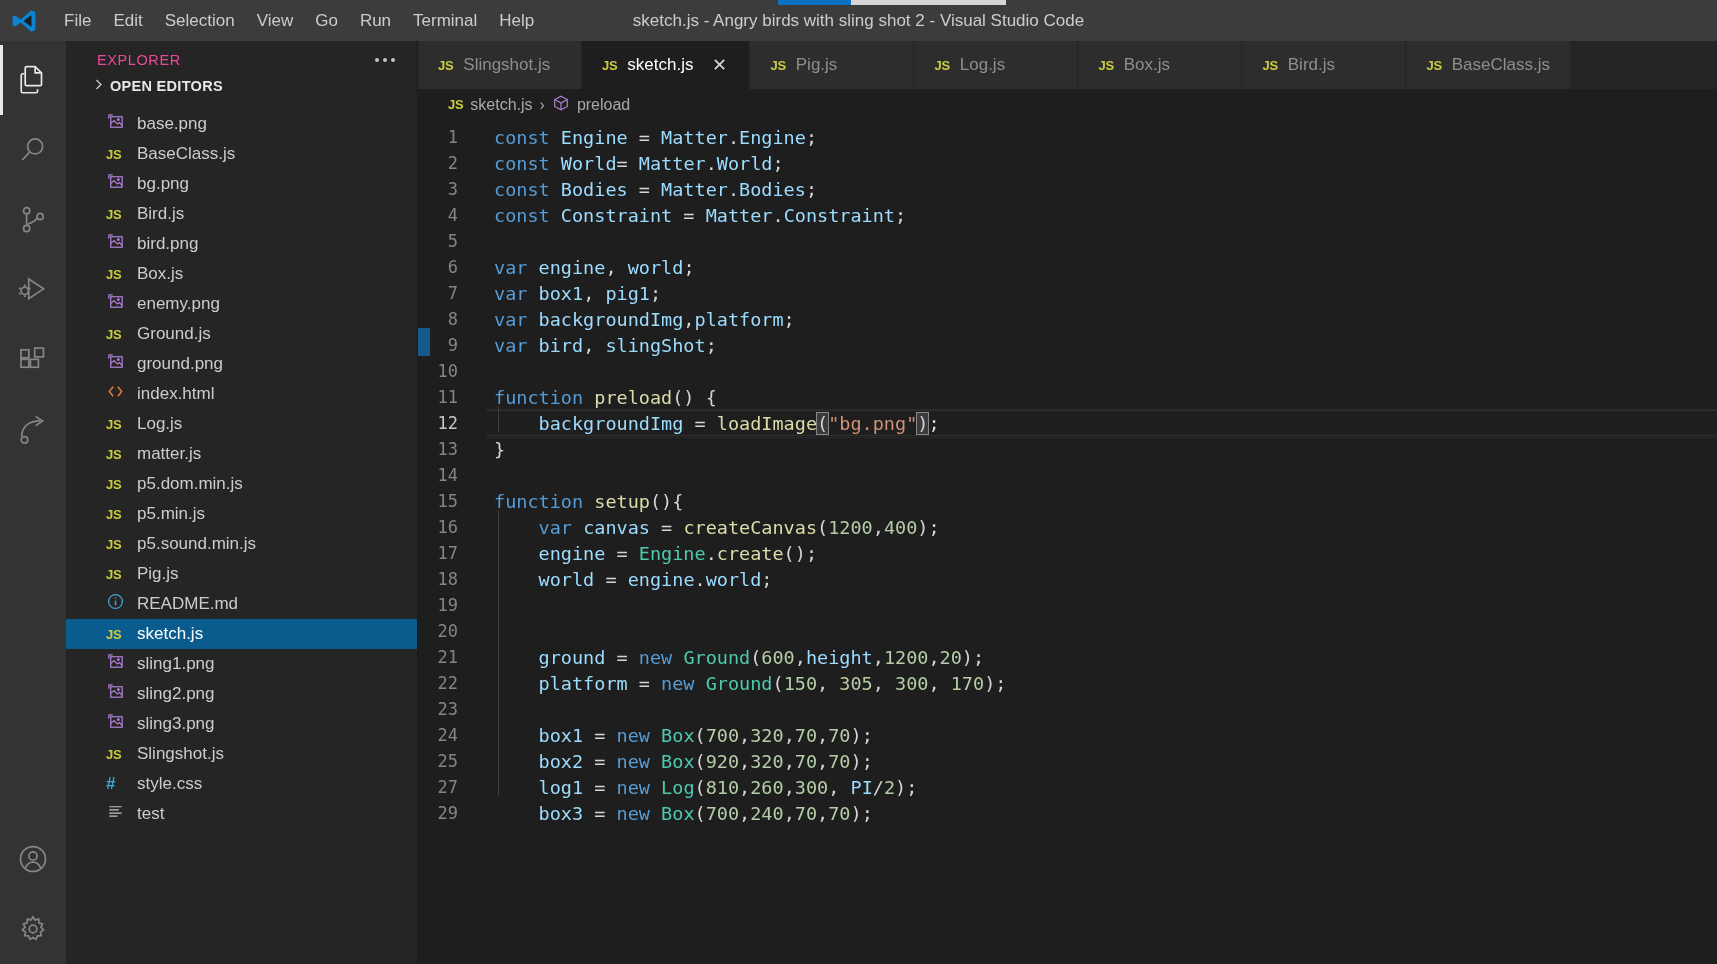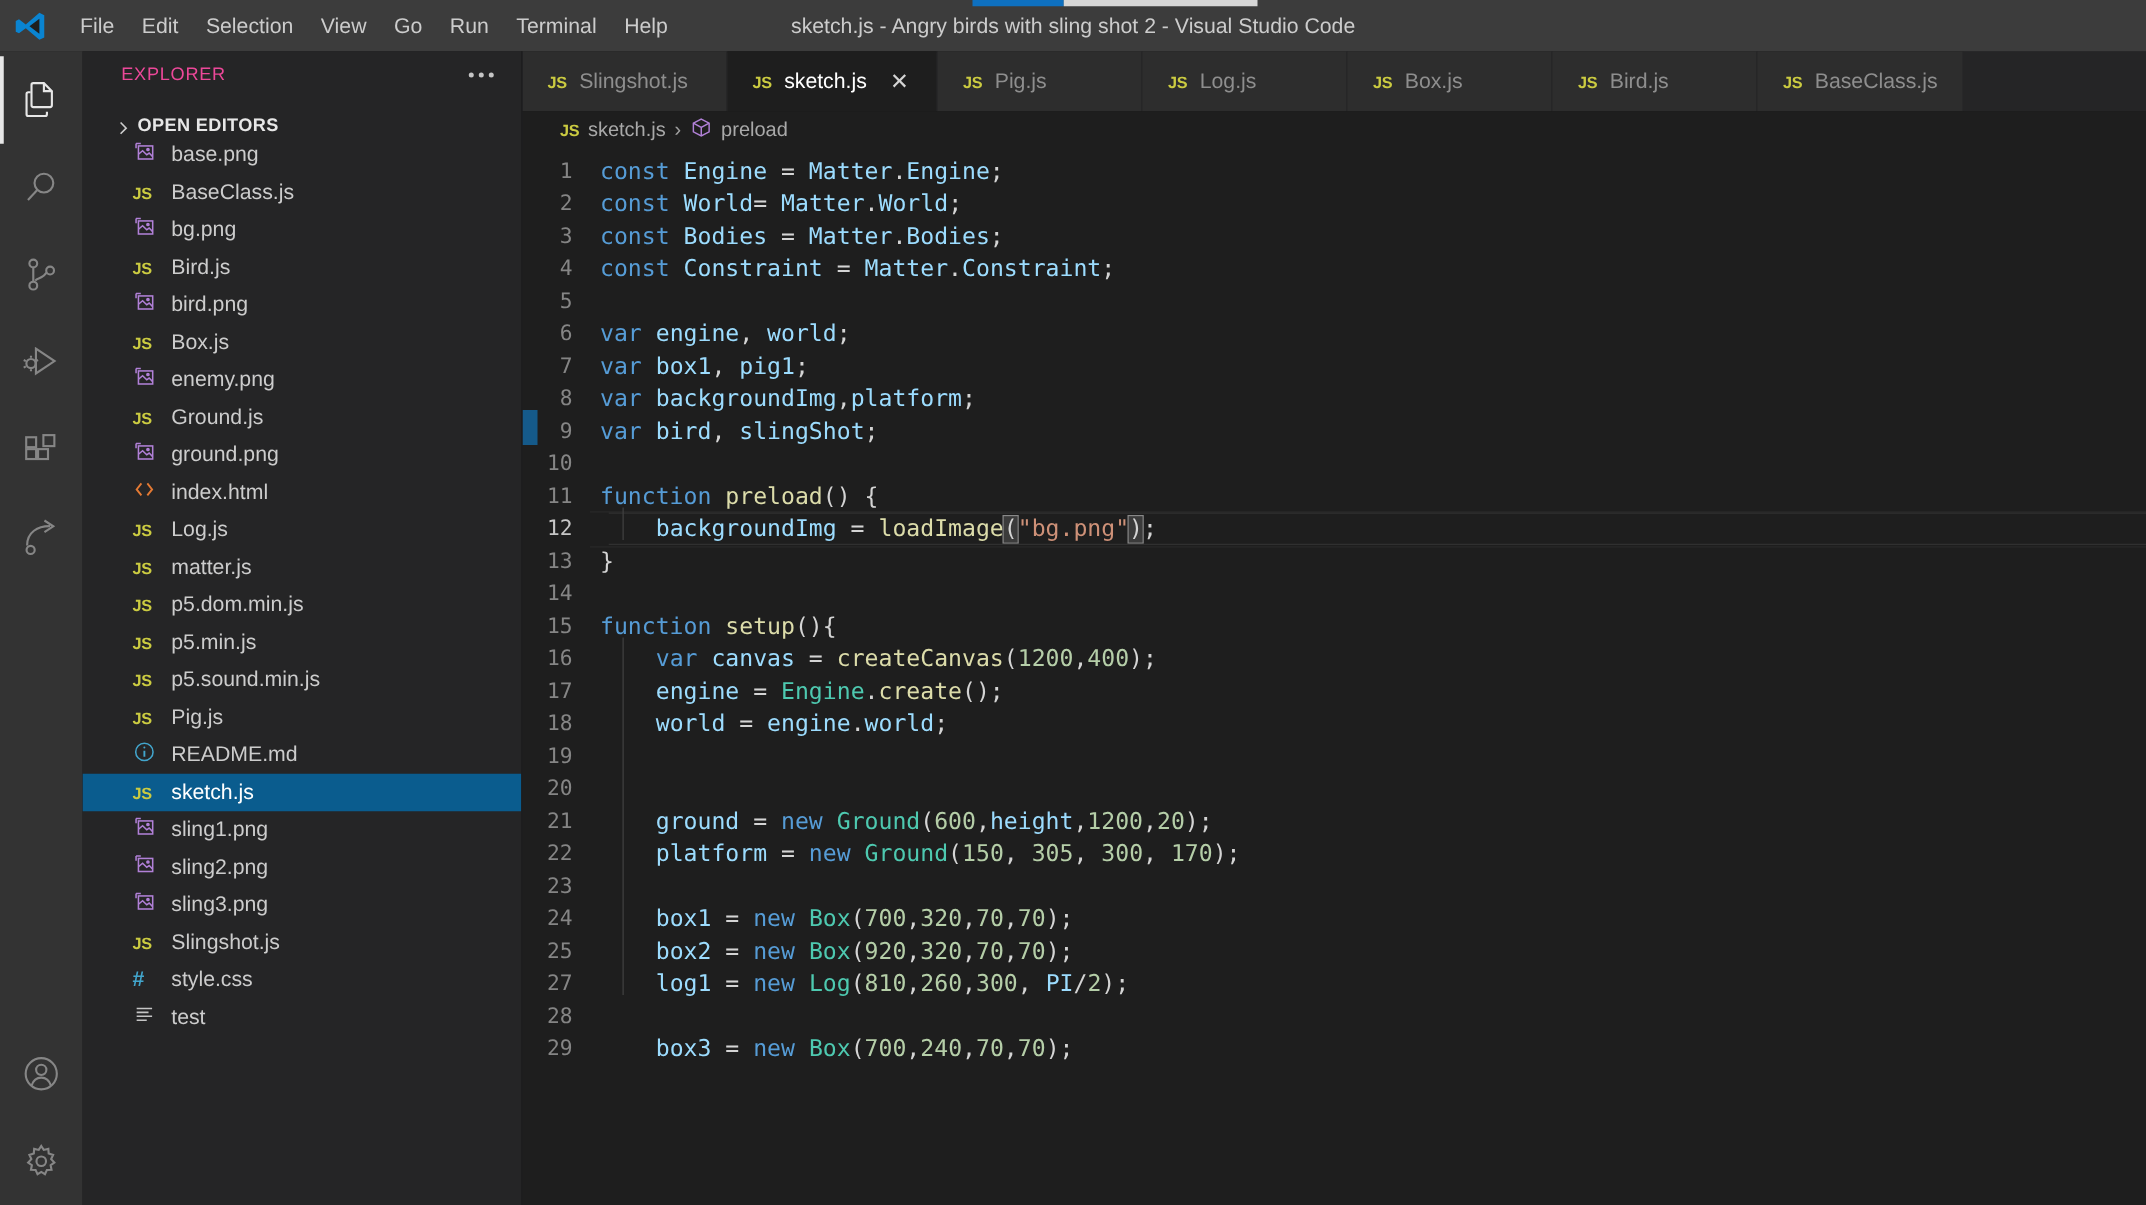"OPEN EDITORS" .section-header { align-items: flex-end -> flex-start }
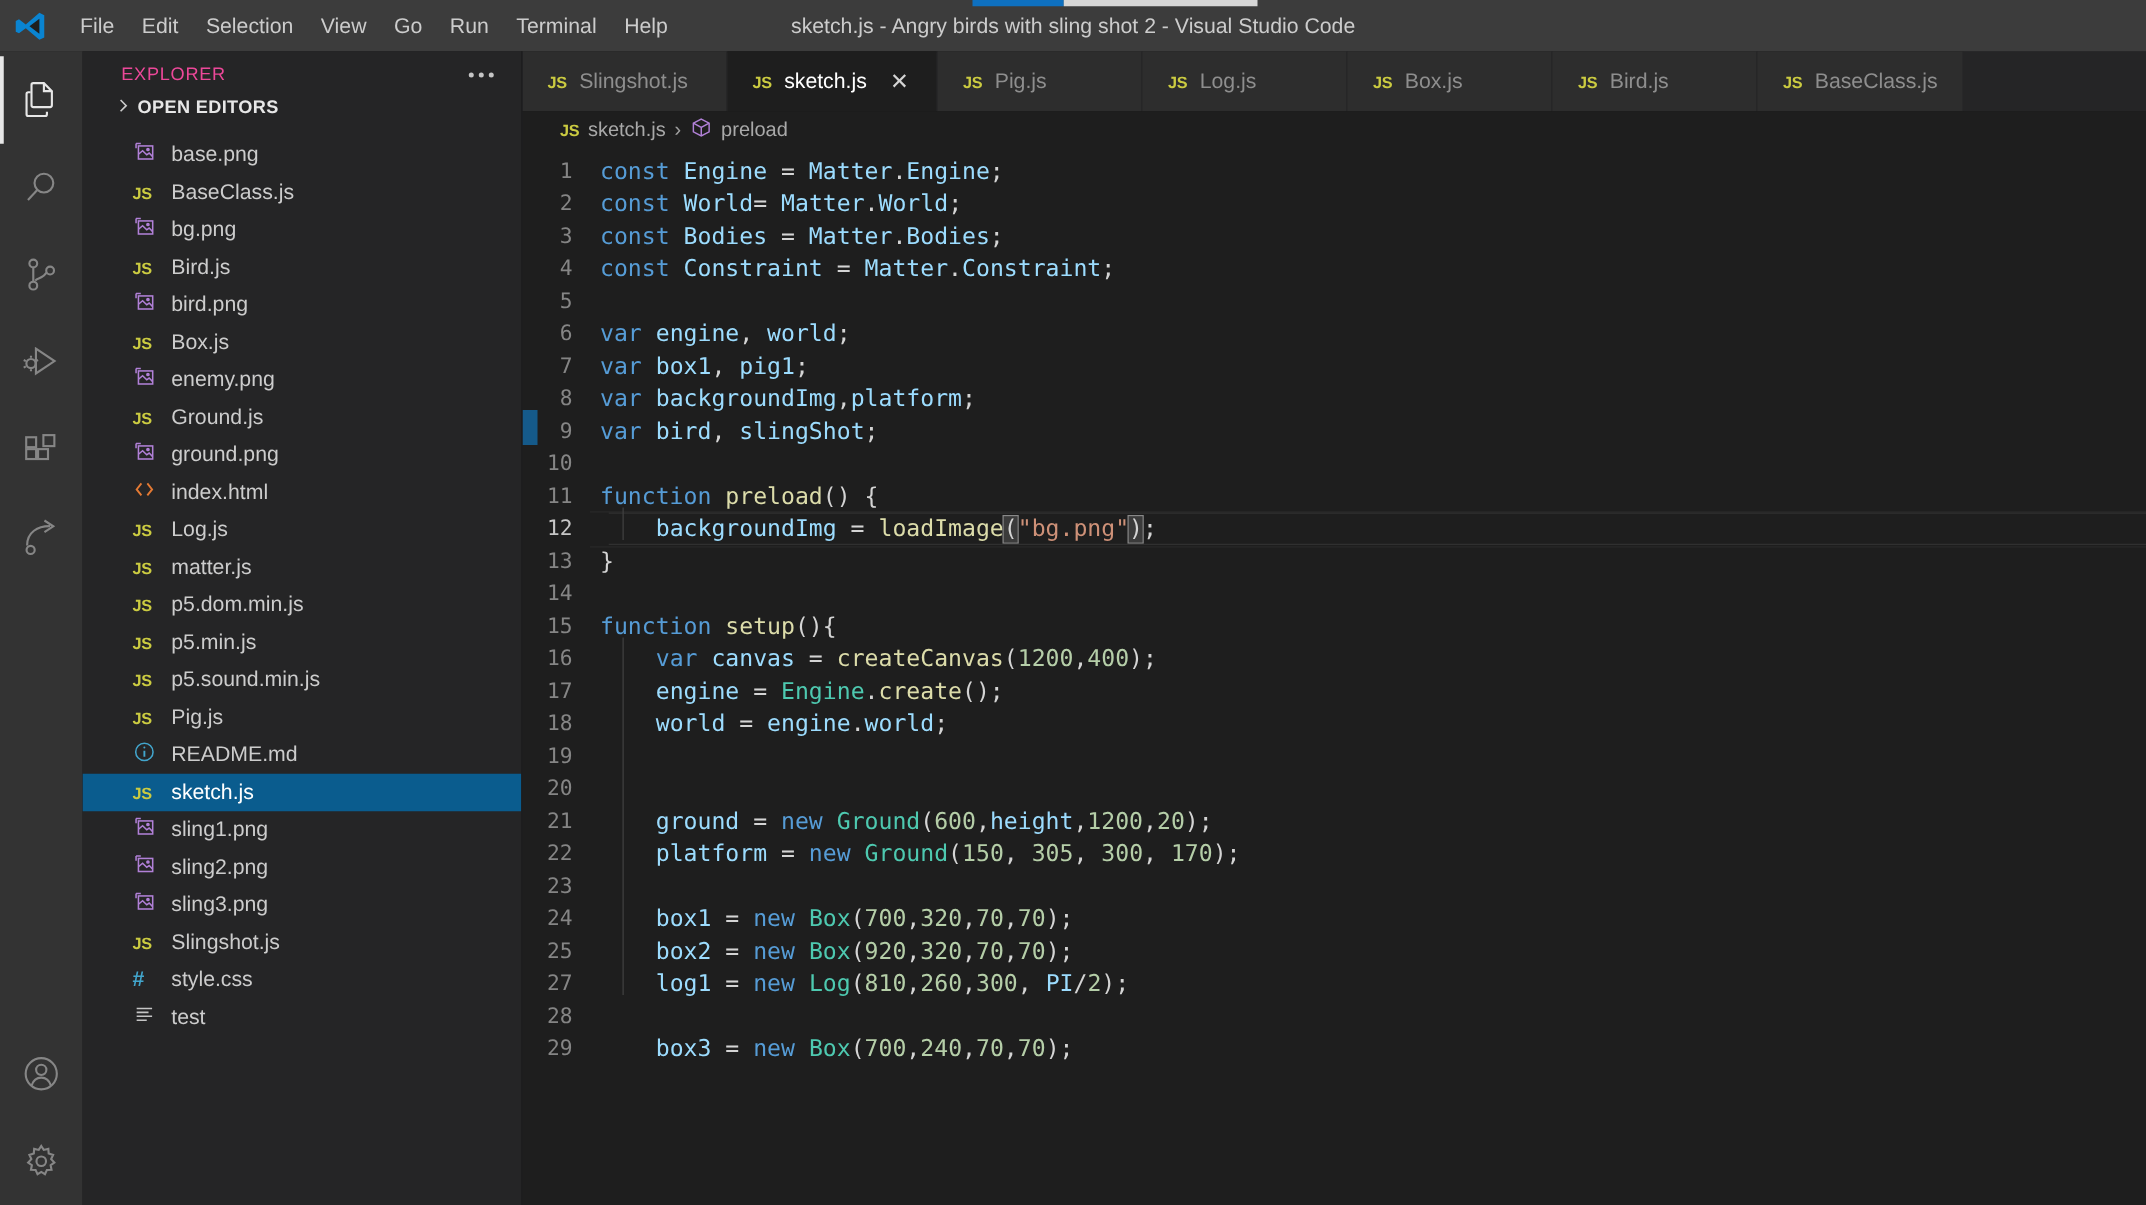"const Engine = Matter.Engine;" .code-text { margin-left: none -> 14px }
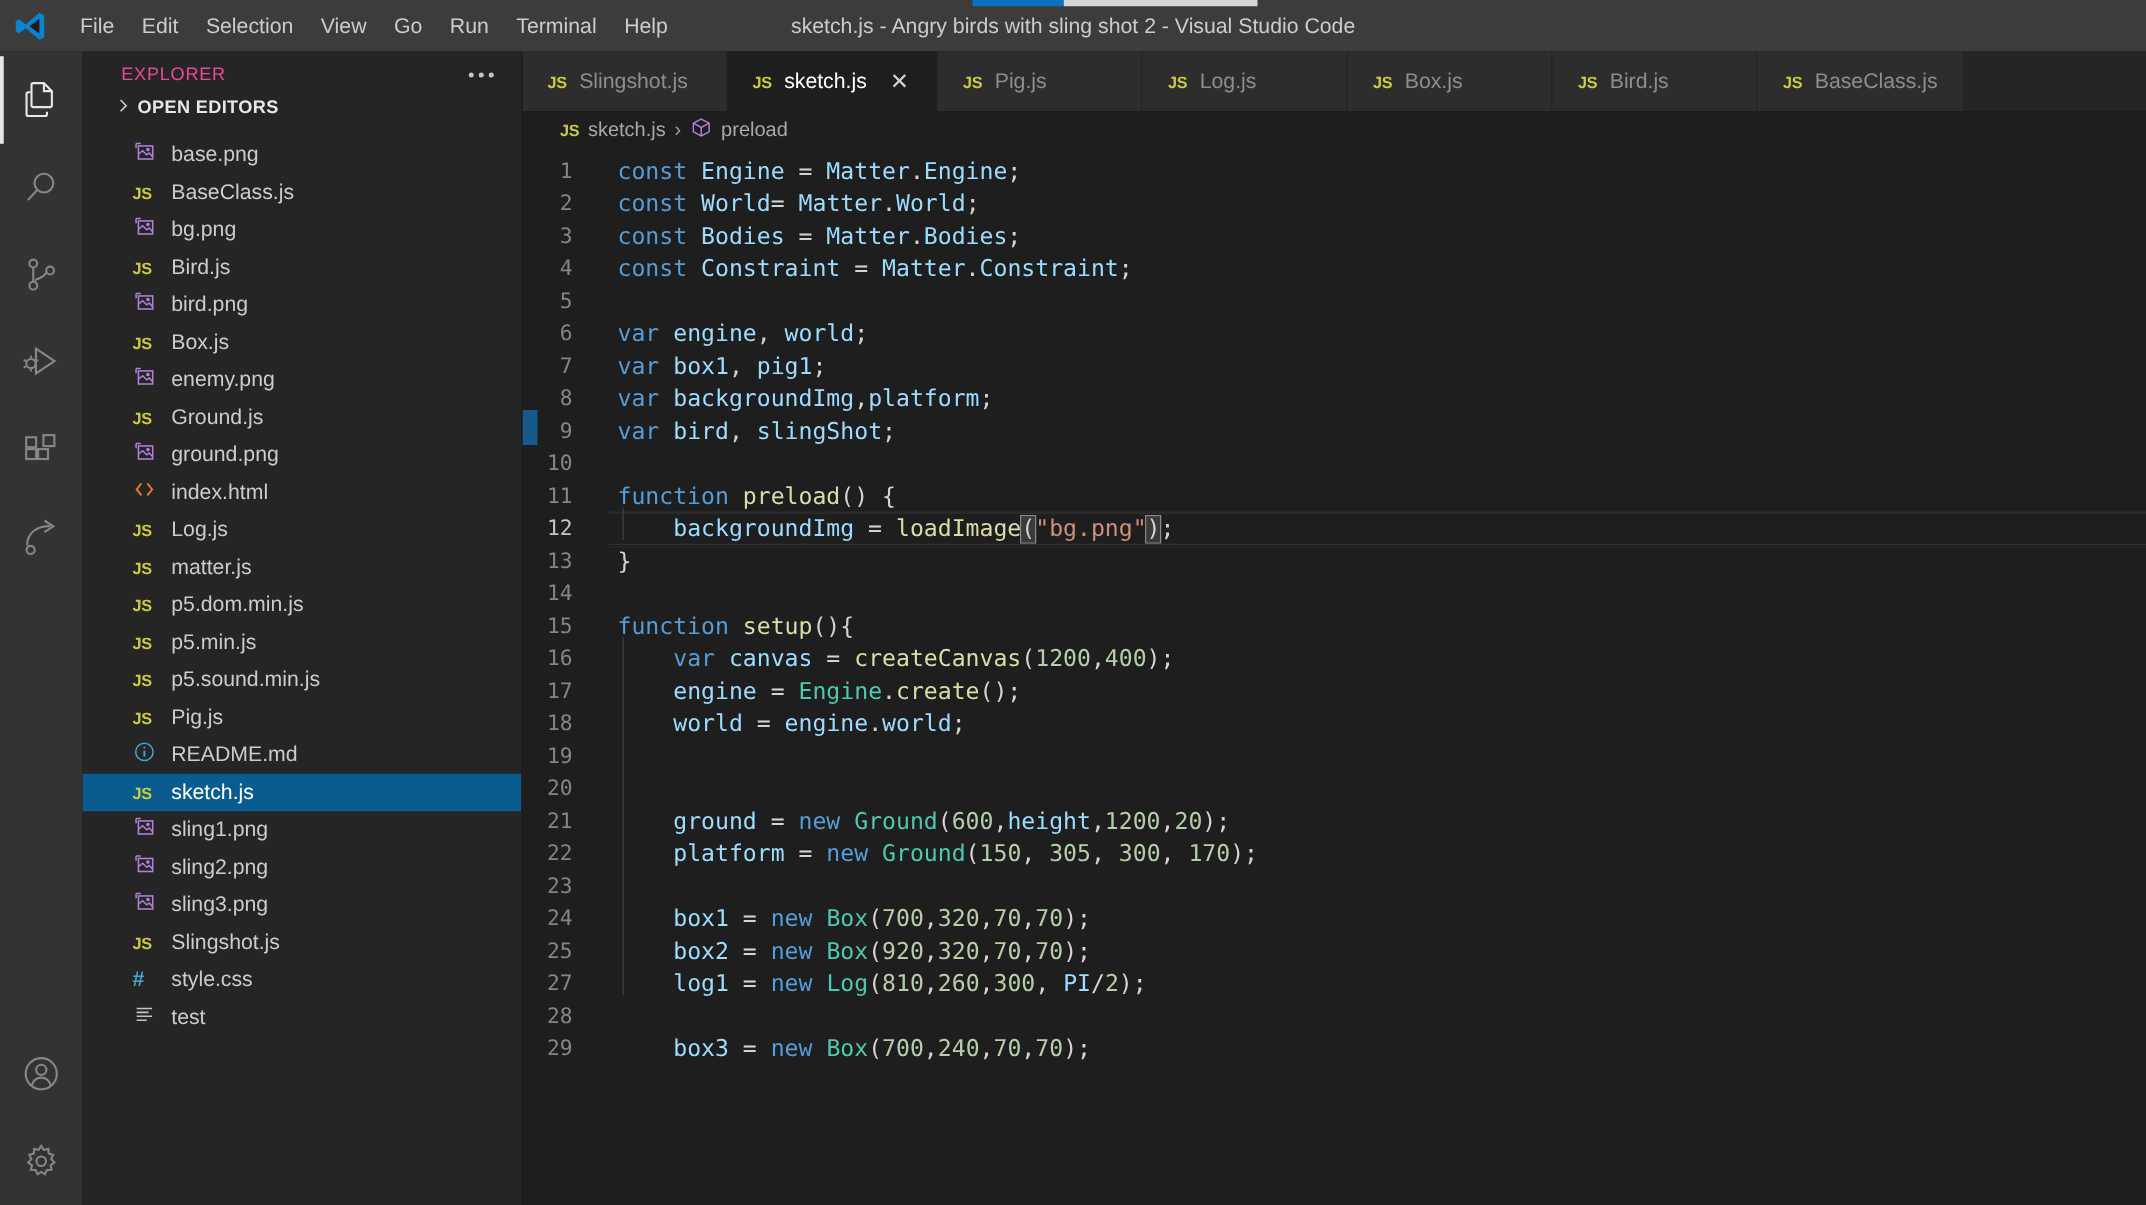"28" div.line { html: <div><span>28</span><span></span></div> -> none }
